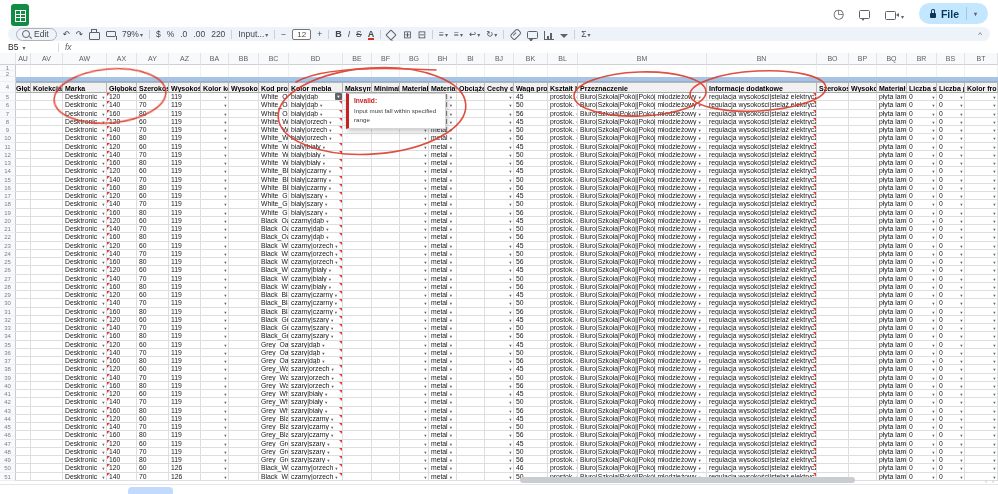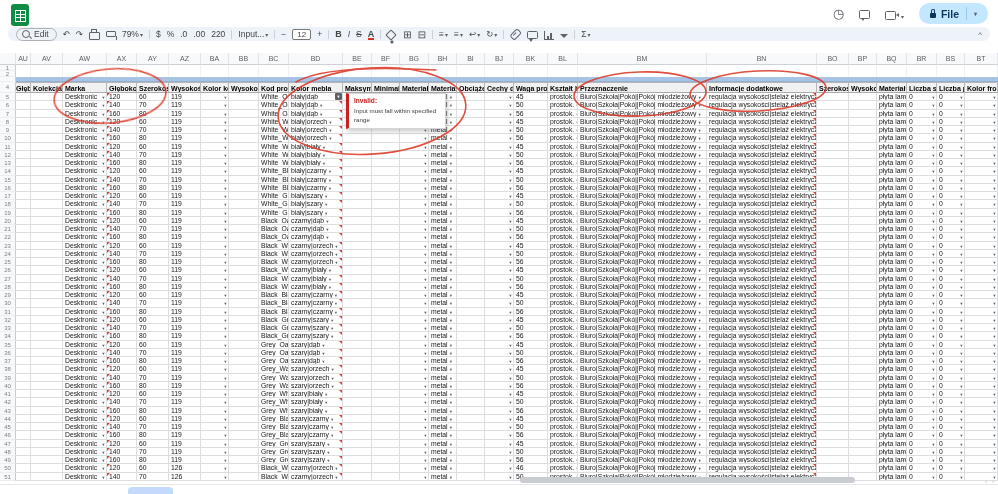"B5" div.fbar { html: none -> <div> <span> <span>B5</span> <span>▾</span> </span> <span></span> <span>fx</span> <input> </div> }
